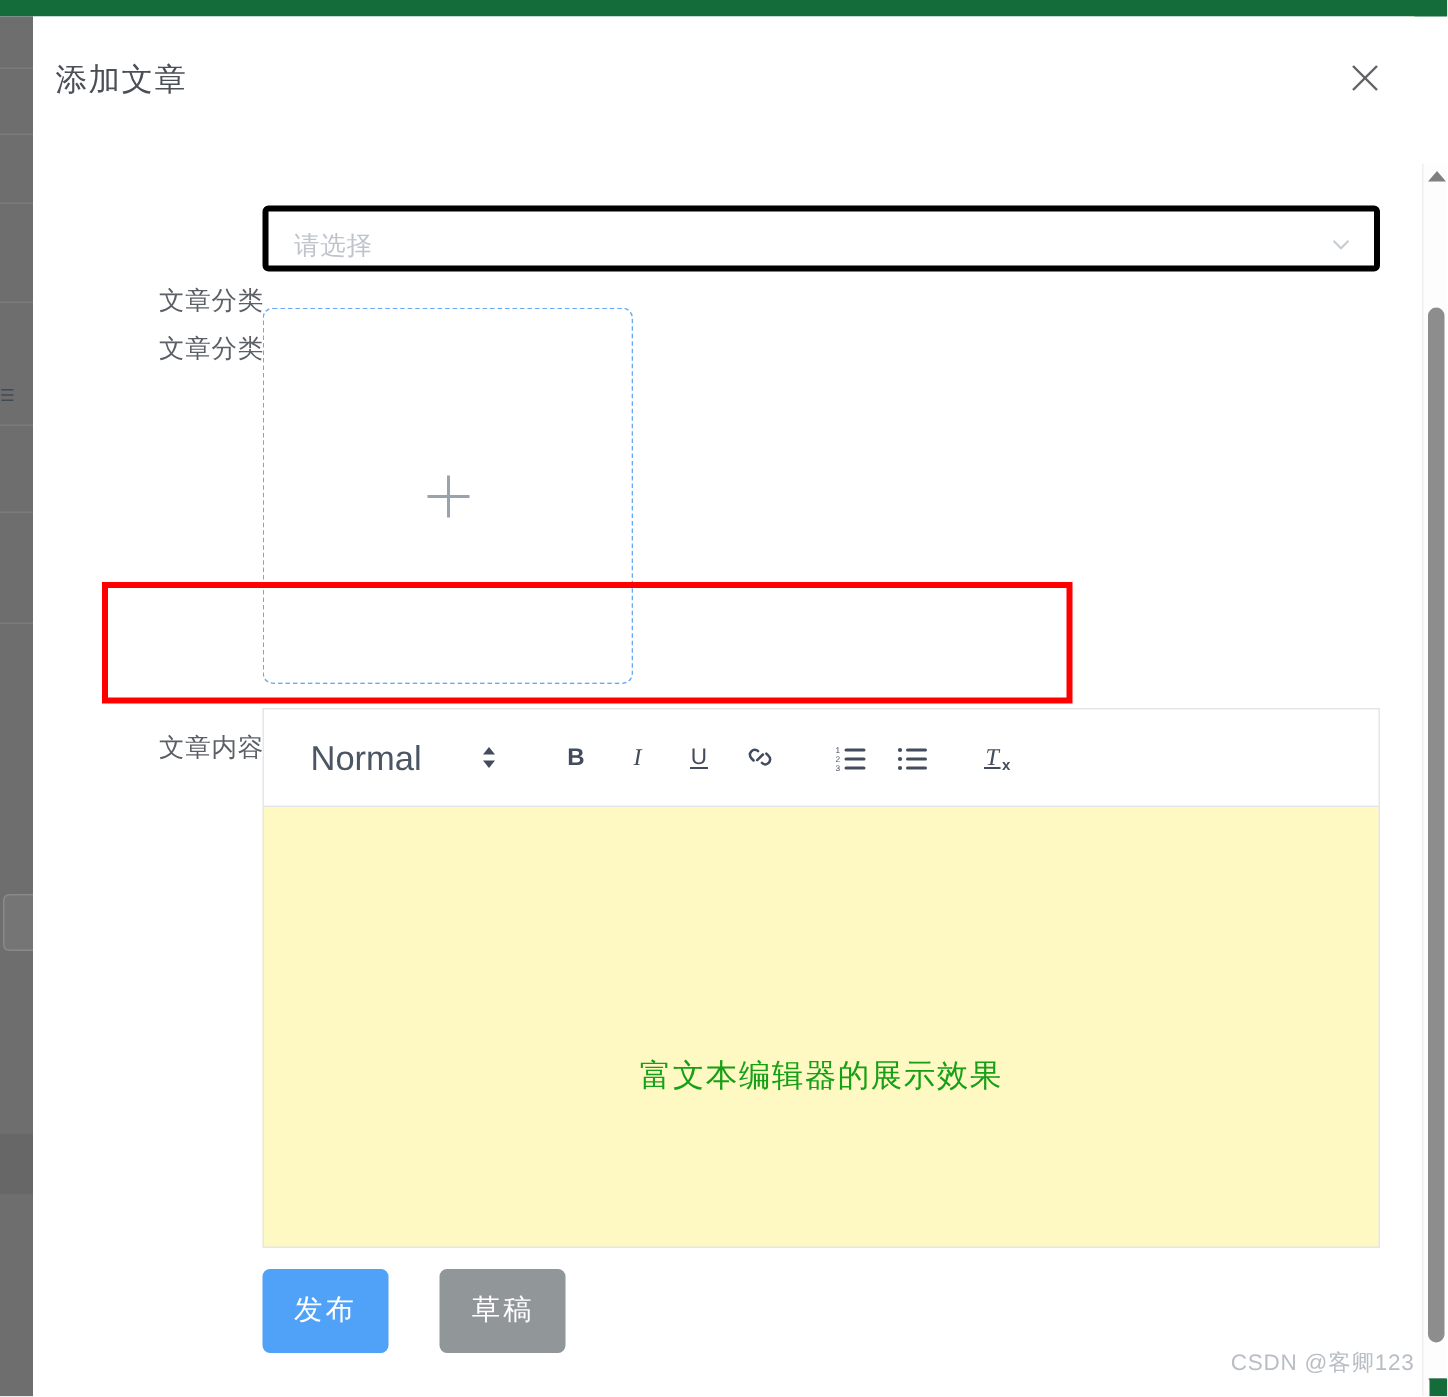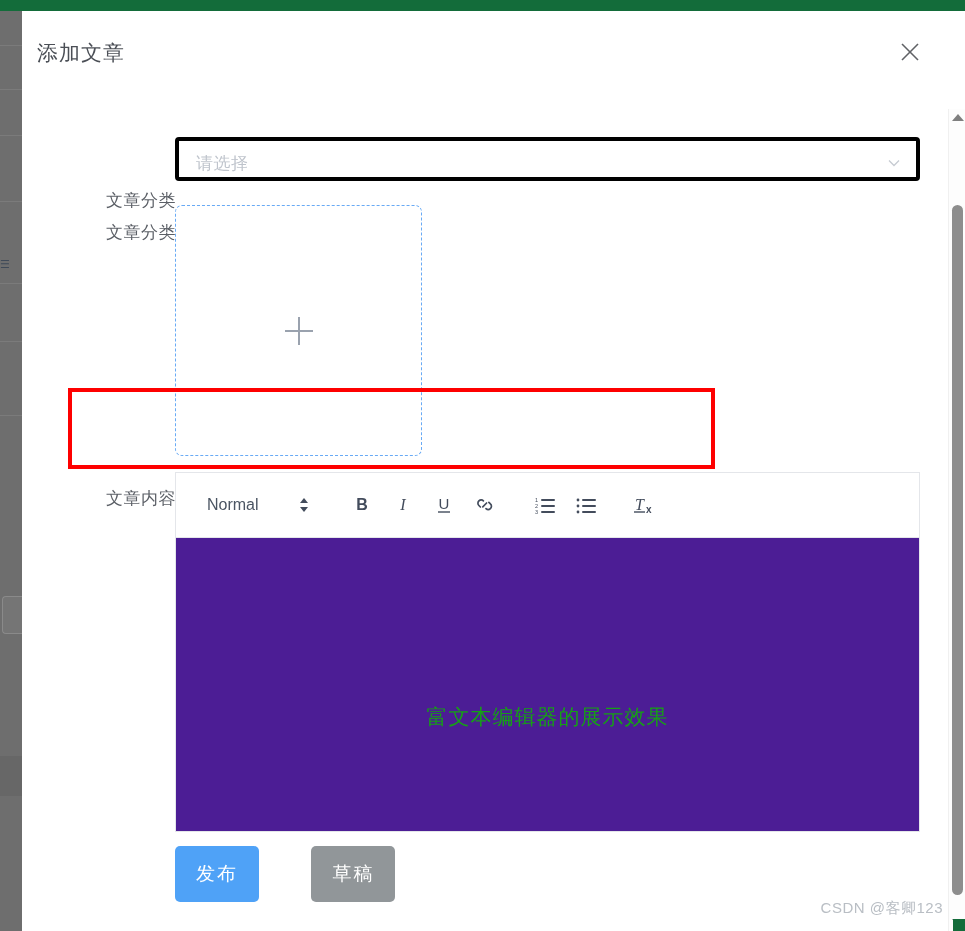"Normal" .tb-format-label { font-size: 16px -> 23px }
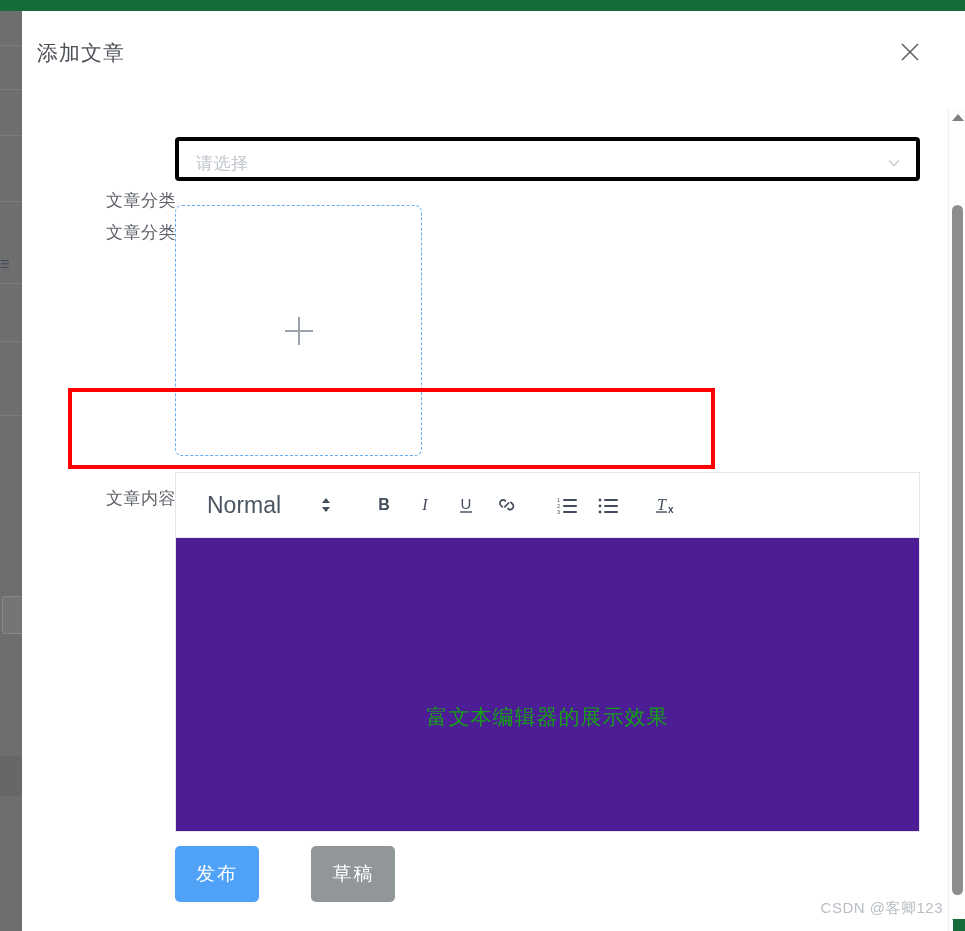"富文本编辑器的展示效果" .editor-area { background: #4c1d95 -> #fef9c3 }
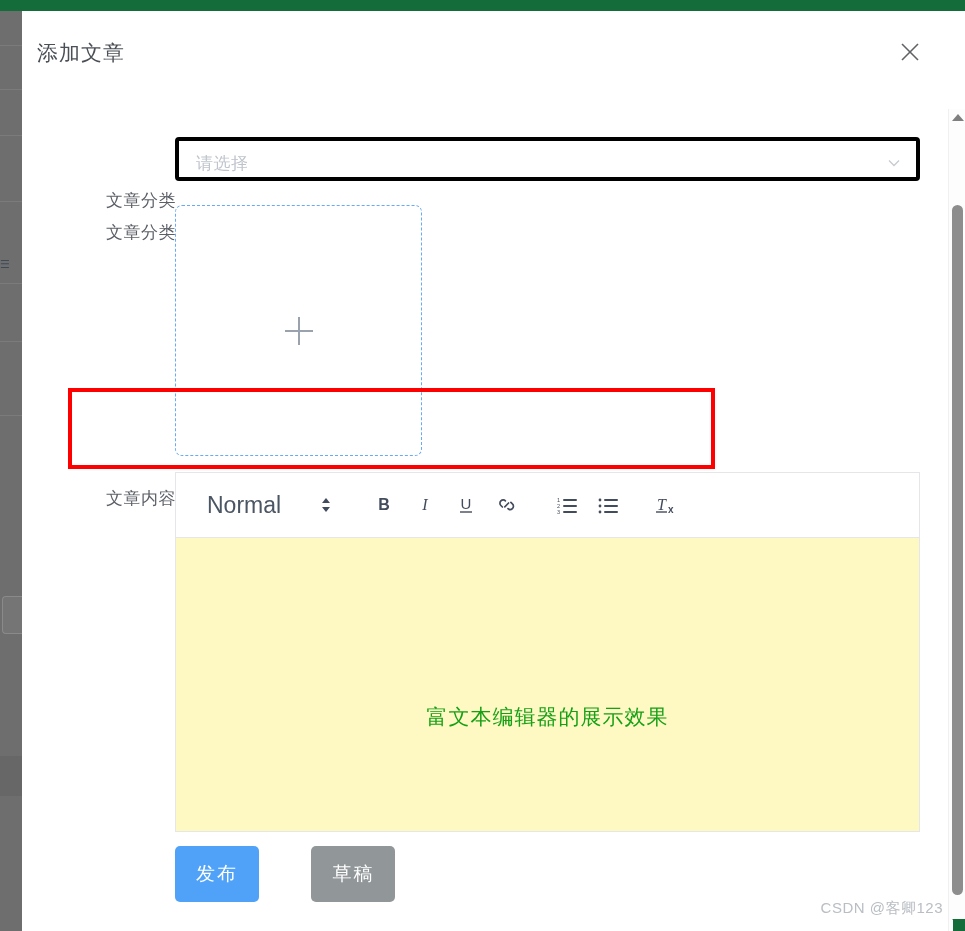"草稿" .btn-draft { margin-left: 48px -> 30px }
